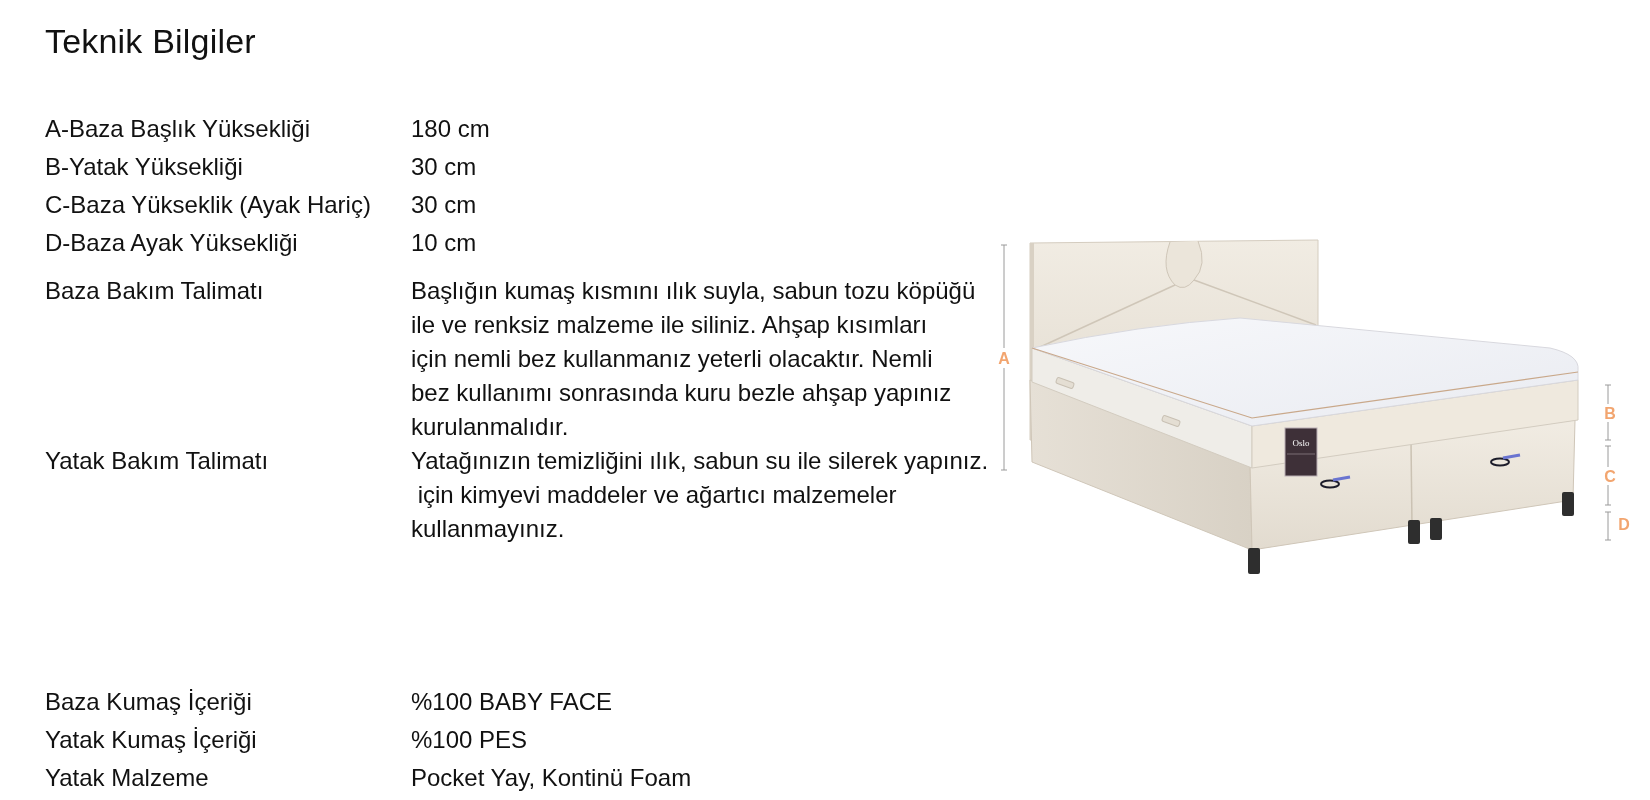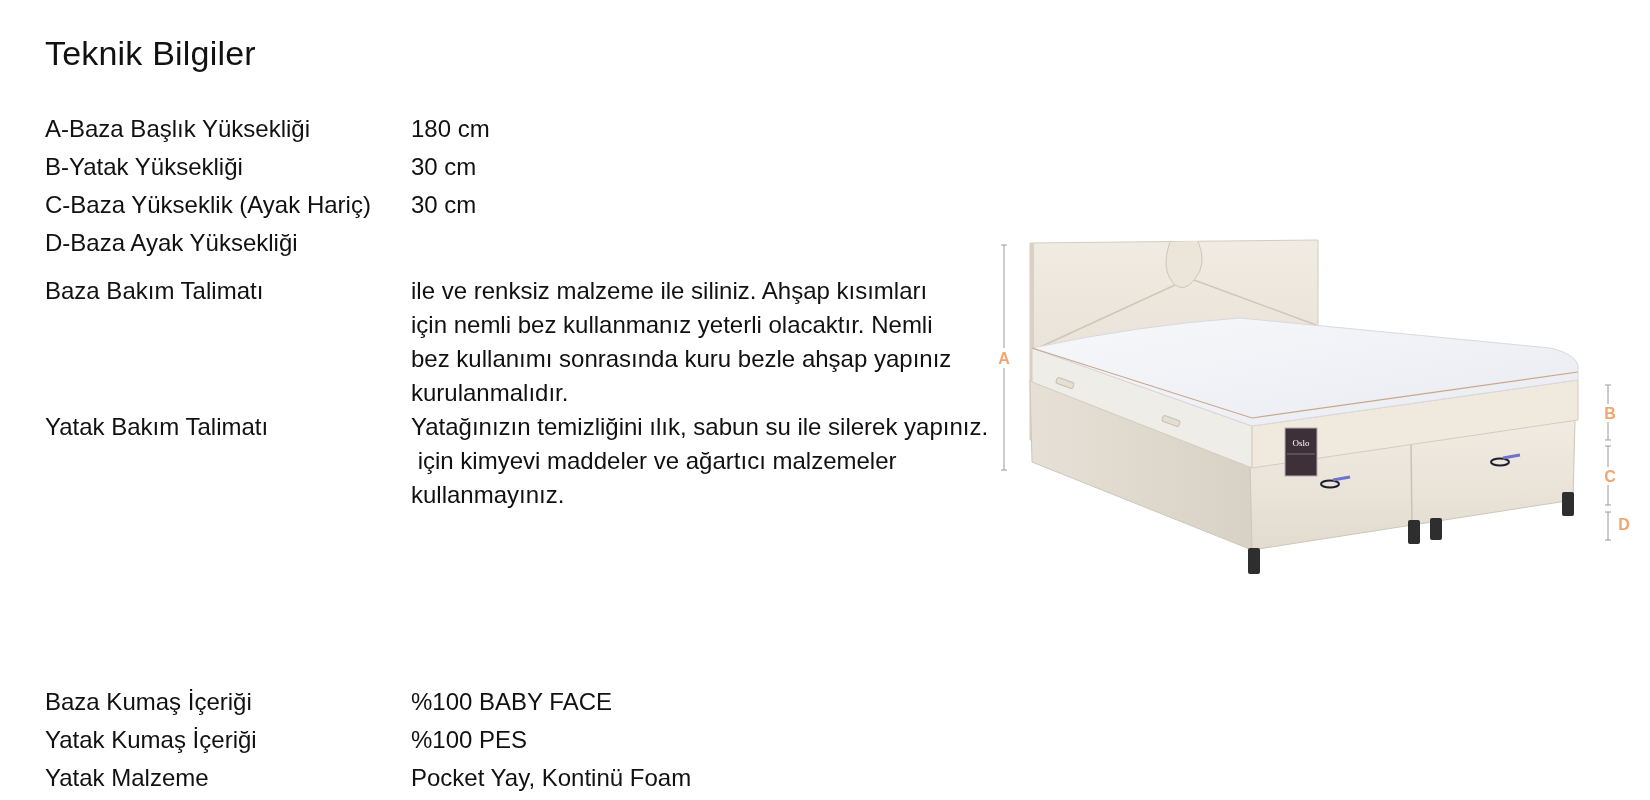"Teknik Bilgiler" .title { top: 34px -> 22px }
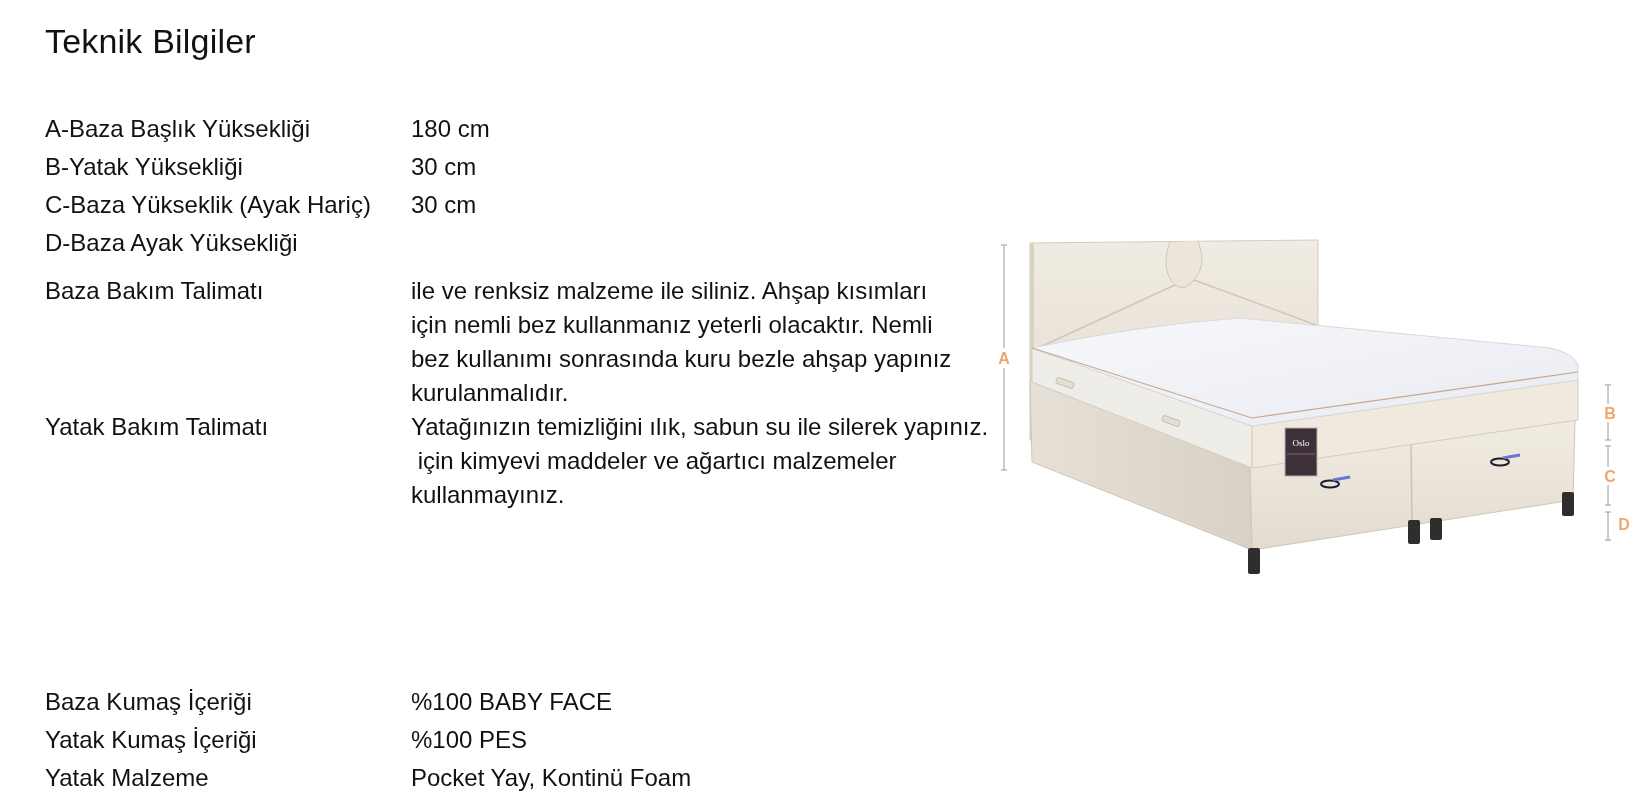"10 cm" span.value { html: none -> <span>10 cm</span> }
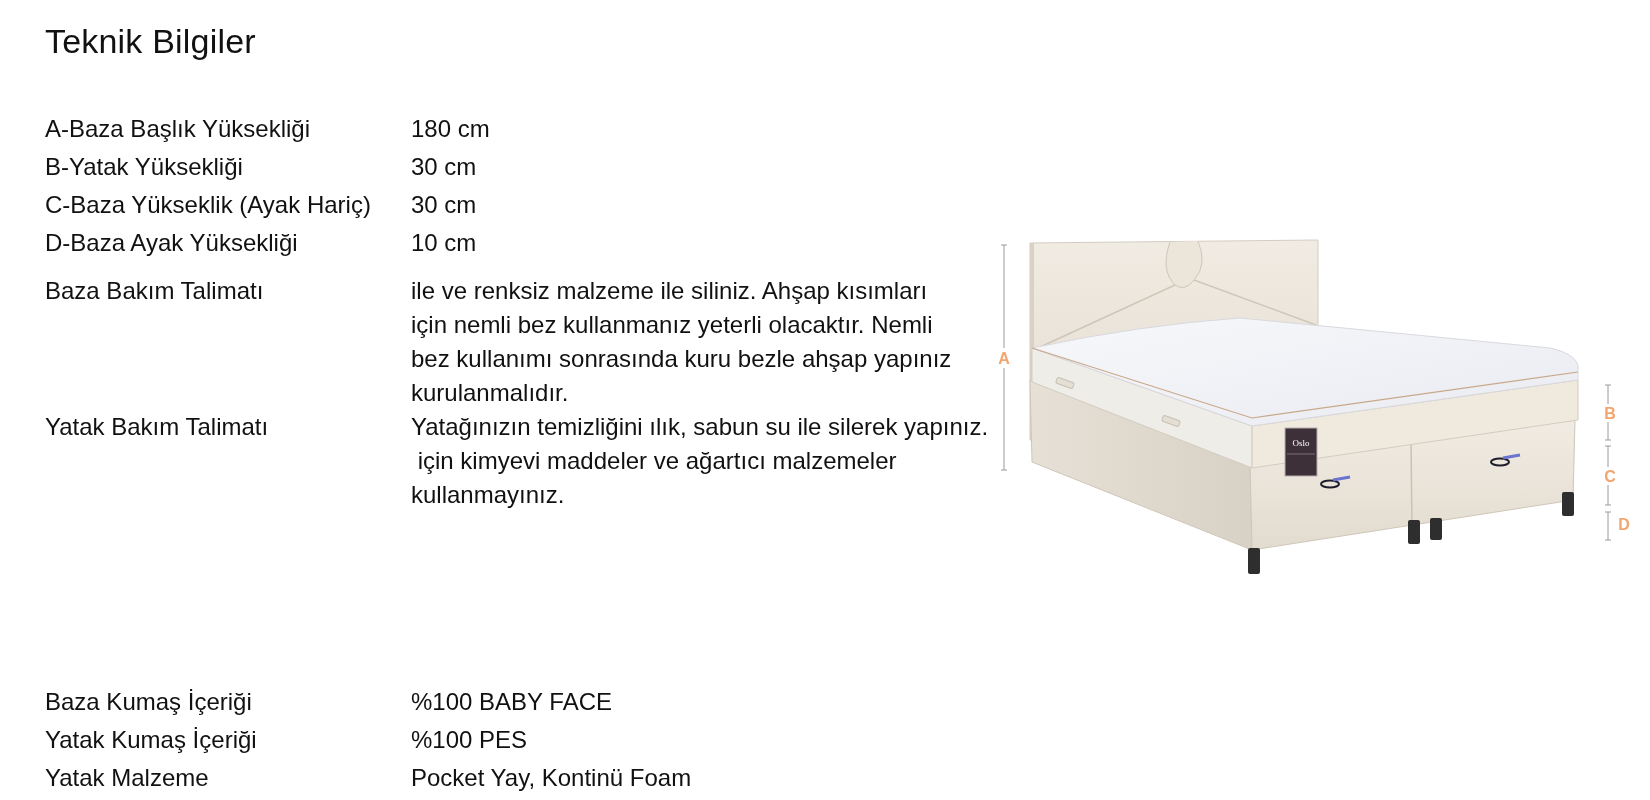"Başlığın kumaş kısmını ılık suyla," span.line { html: none -> <span>Başlığın kumaş kısmını ılık suyla, sabun tozu köpüğü</span> }
